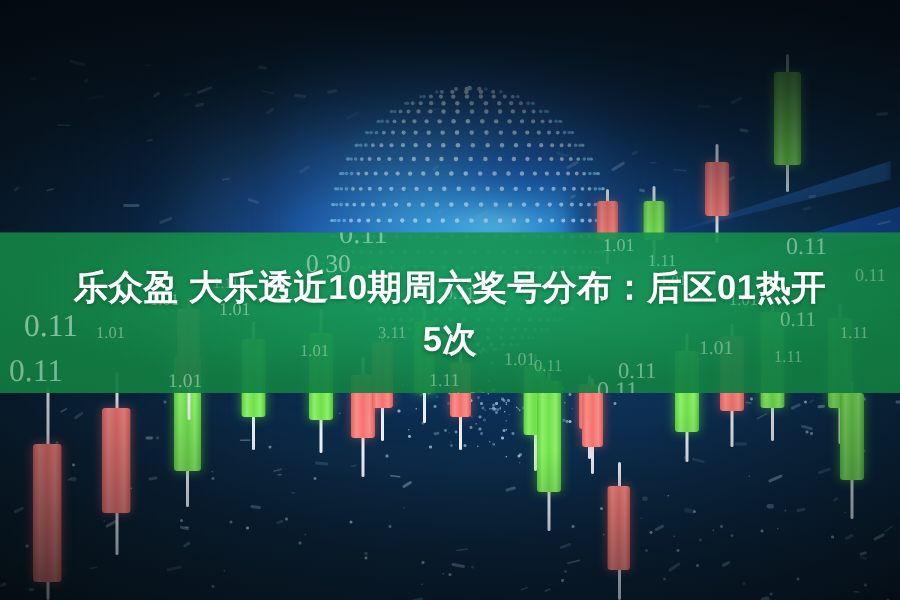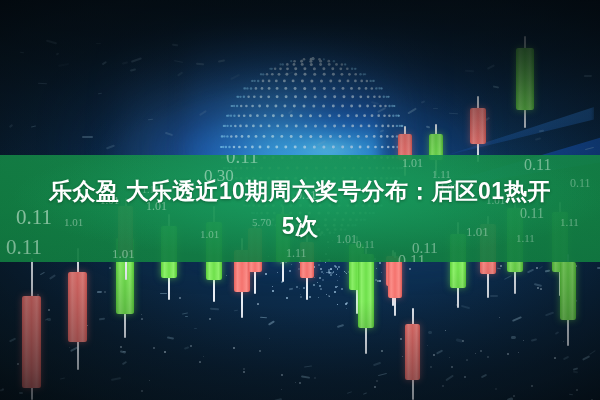"5.70" div.bandnum { text: 5.70 -> 3.11 }
